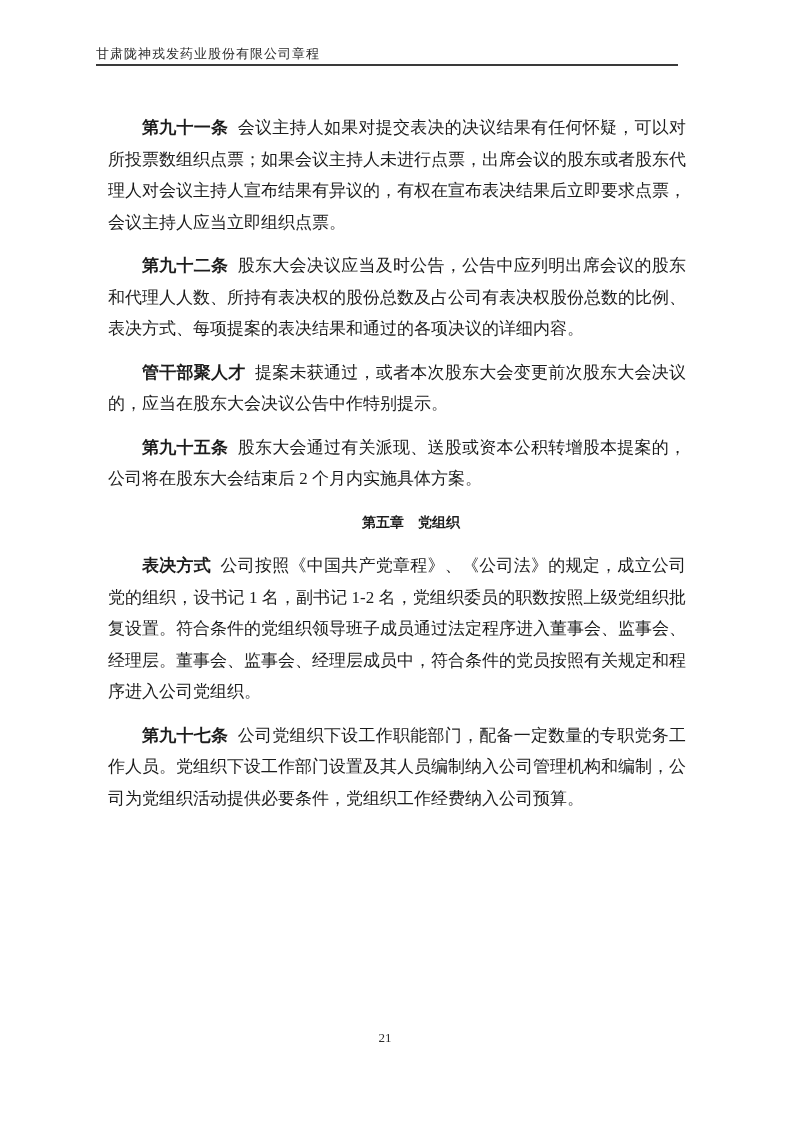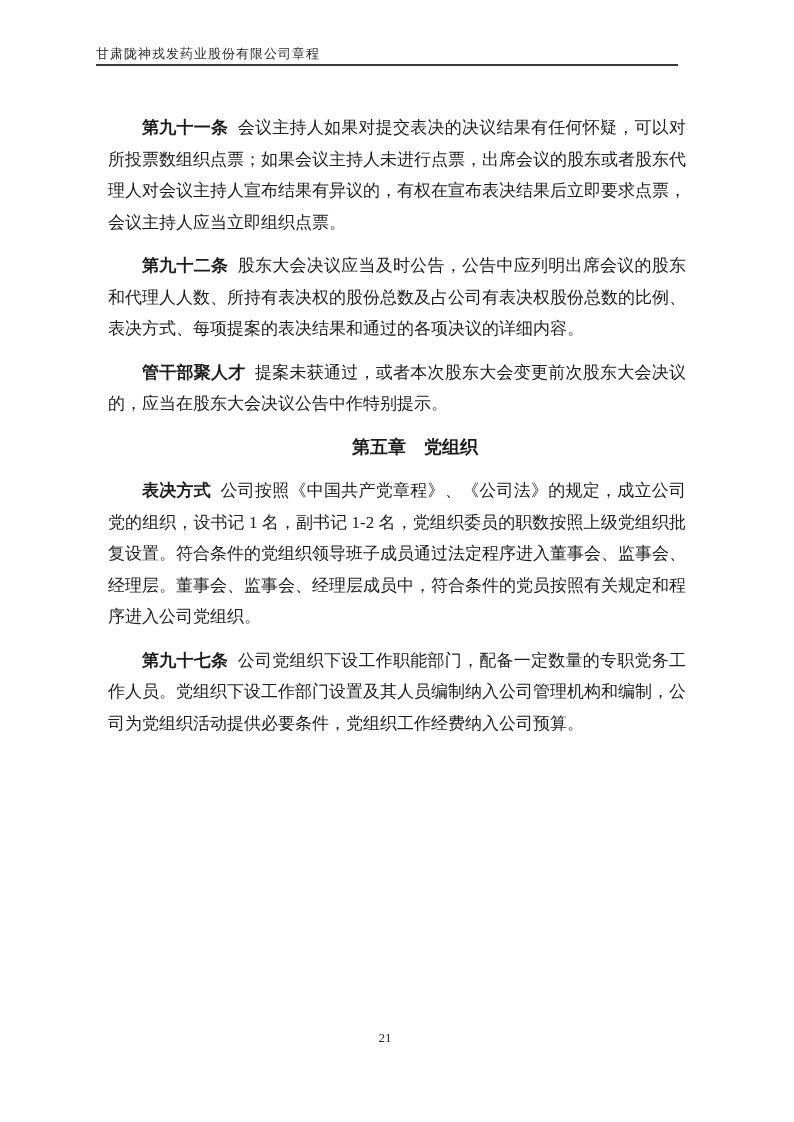"第九十五条" p { html: none -> <p><span>第九十五条</span><span>股东大会通过有关派现、送股或资本公积转增股本提案的，公司将在股东大会结束后 2 个月内实施具体方案。</span></p> }
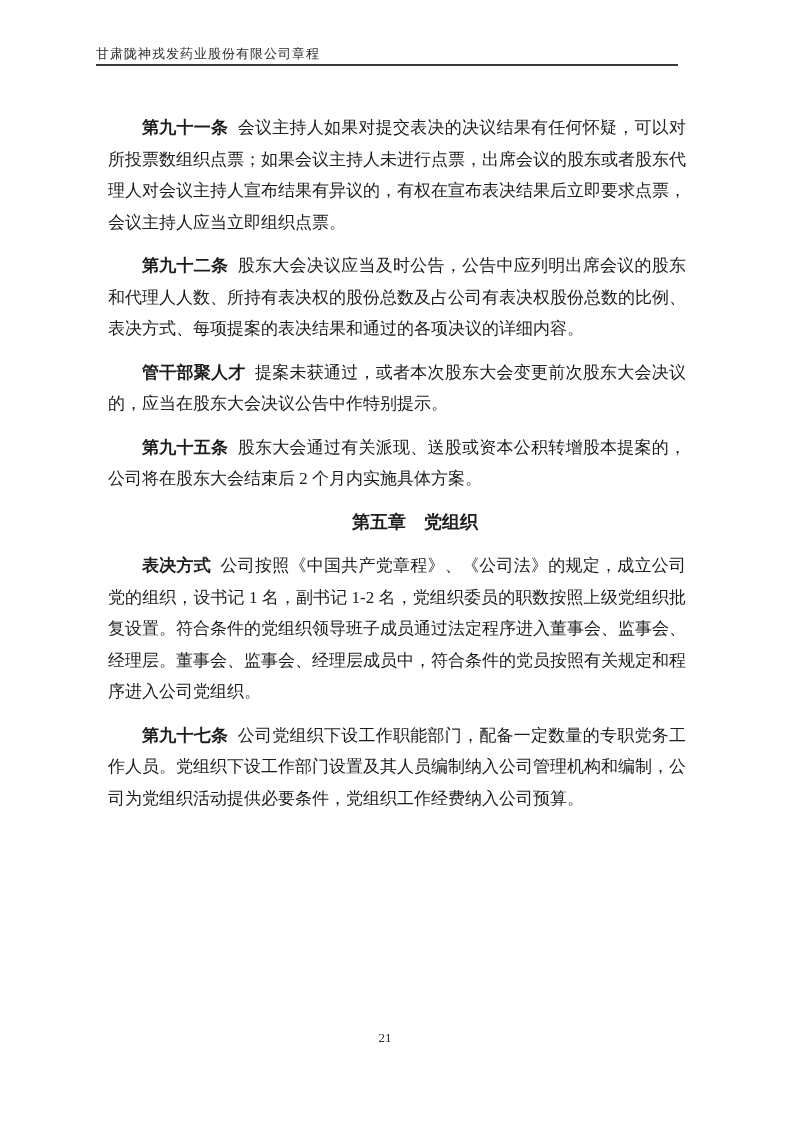"第五章 党组织" .chapter-heading { font-size: 18px -> 14px }
